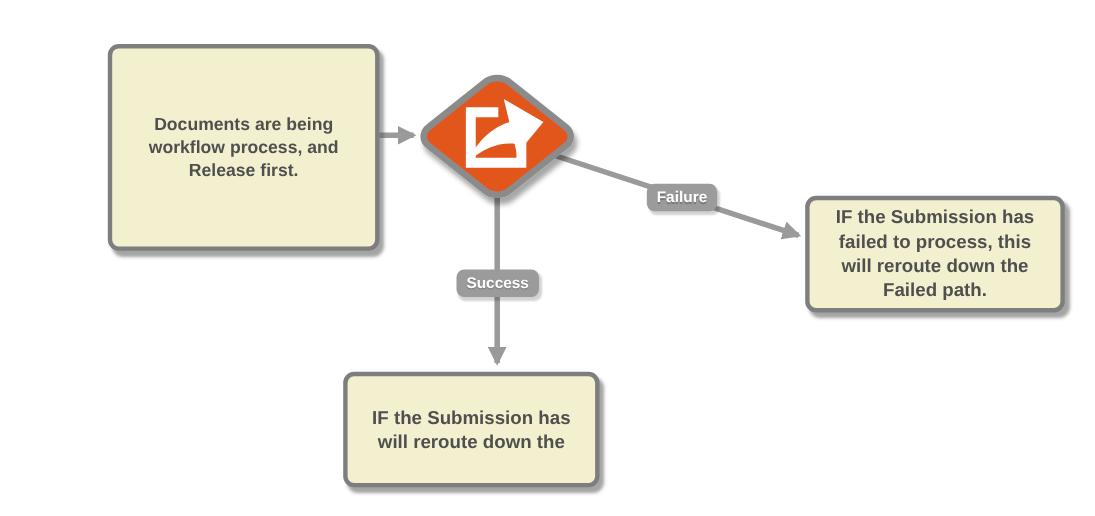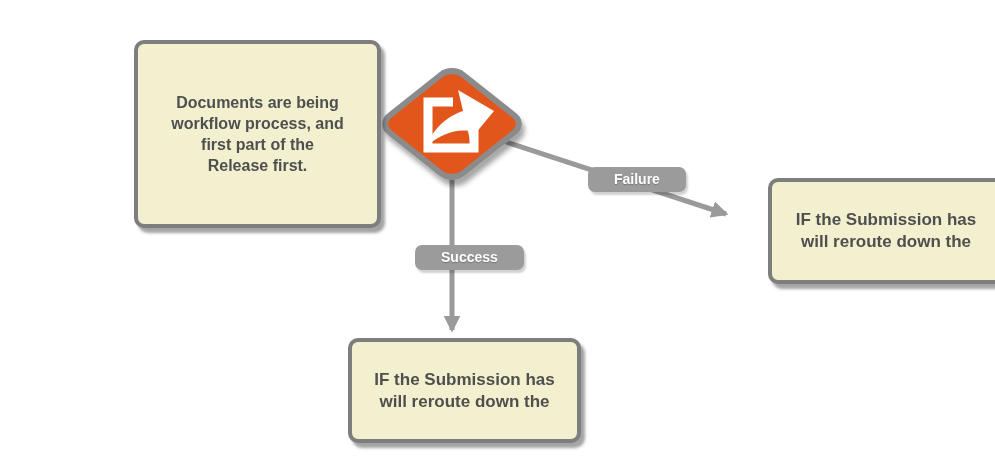"Documents are being" .note { margin-left: 36px -> none }
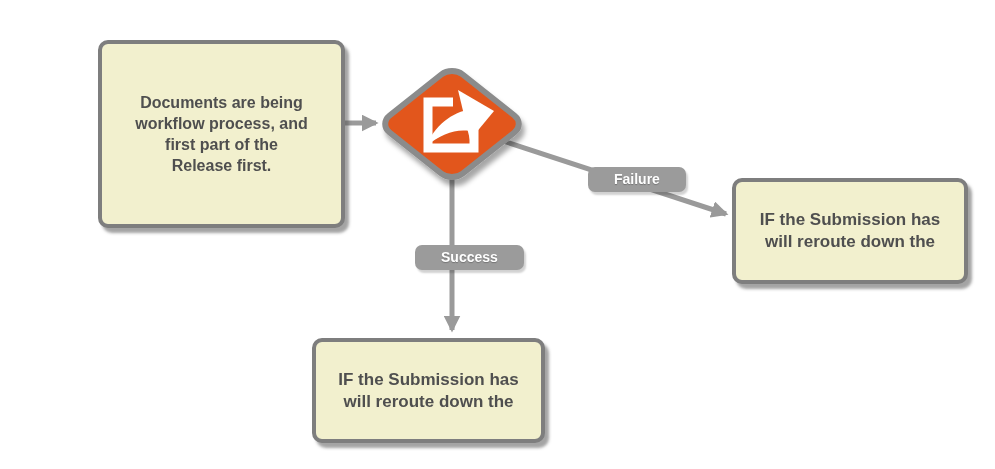"first part of the" span.line { html: <span>first part of the</span> -> none }
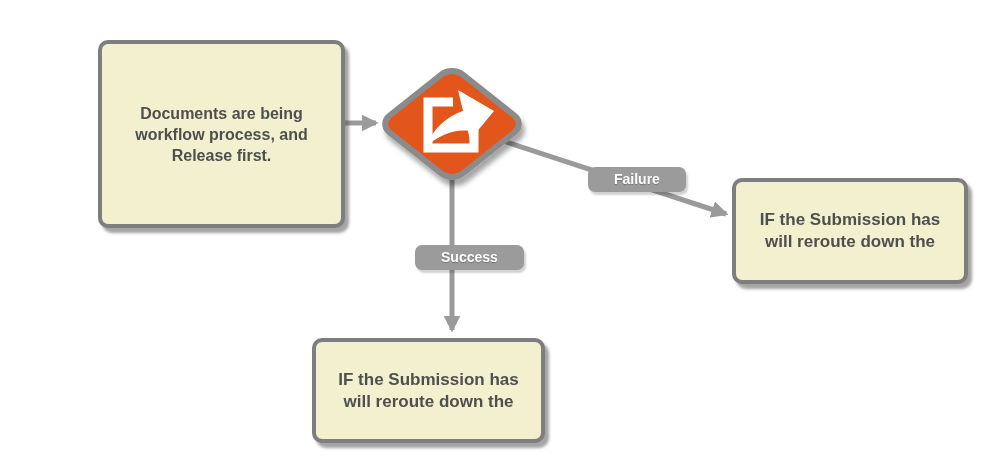"Failure" .edge-label { padding: 3px 26px -> 3px 9px }
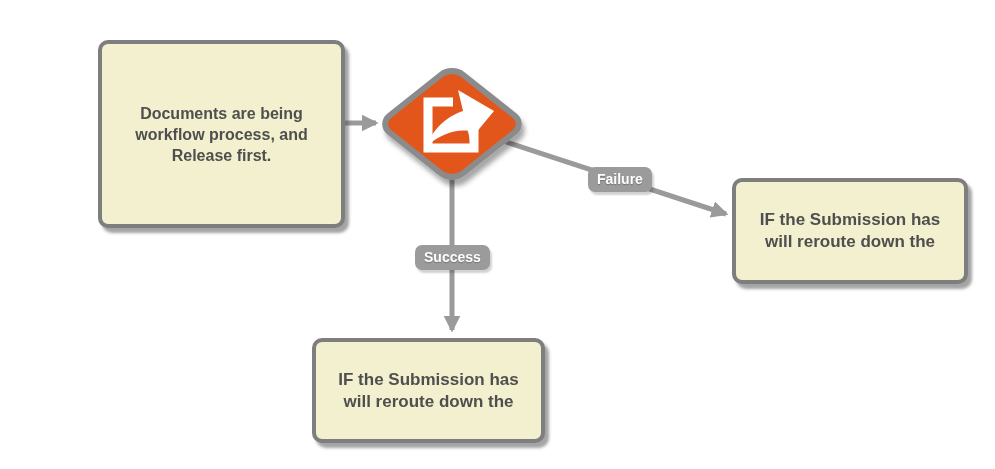"failed to process, this" span.line { html: none -> <span>failed to process, this</span> }
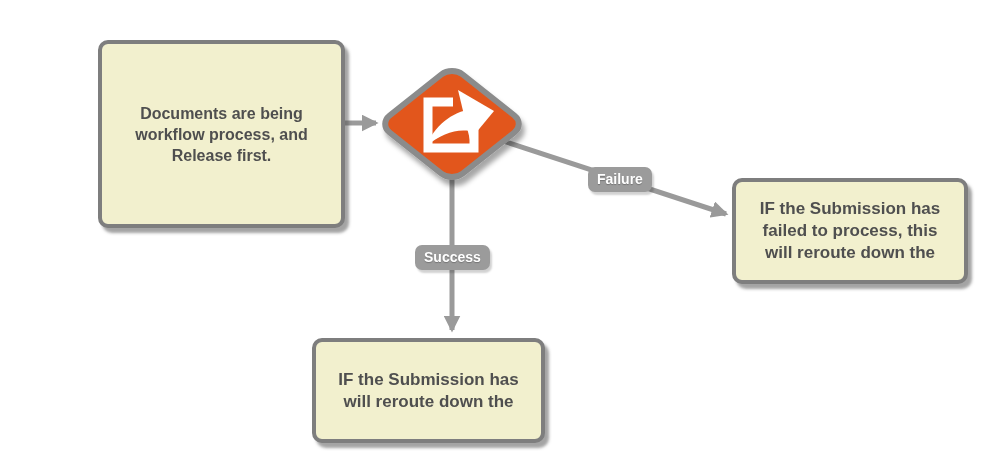"Failed path." span.line { html: none -> <span>Failed path.</span> }
